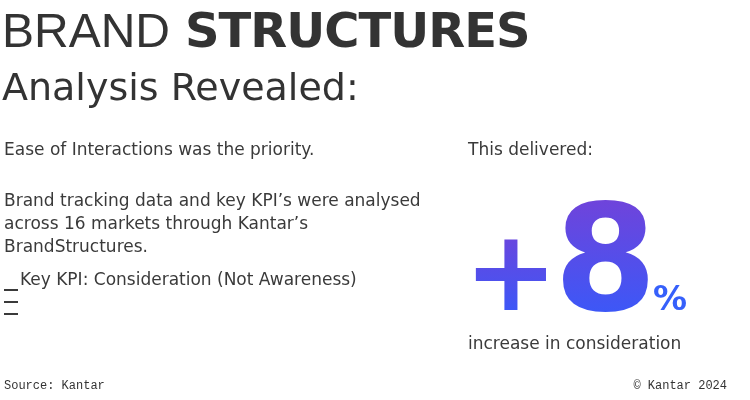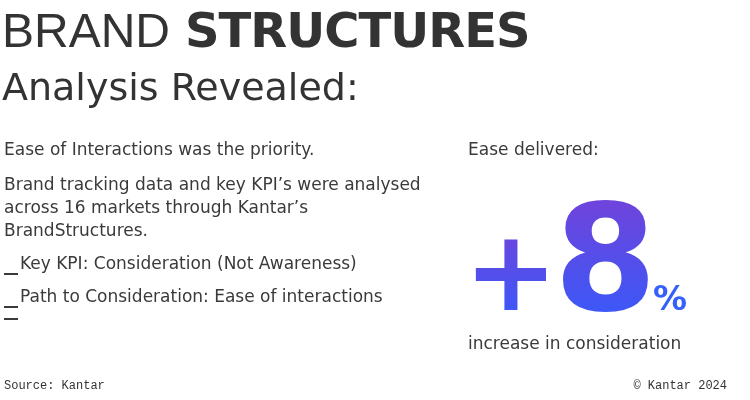"Ease of Interactions was the" .para.intro { margin-bottom: 12px -> 28px }
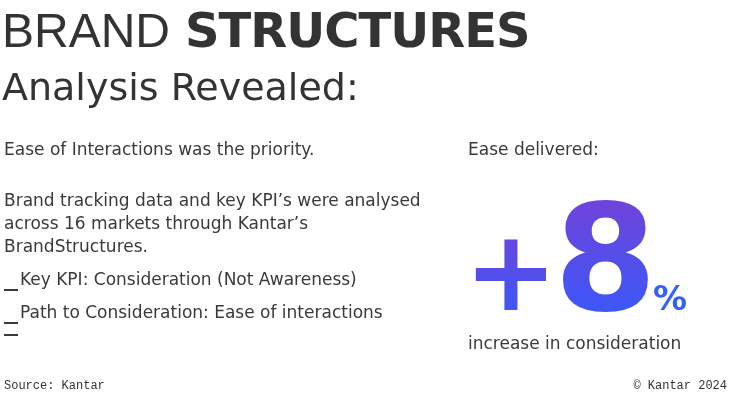"Ease delivered:" div.delivered { text: Ease -> This }
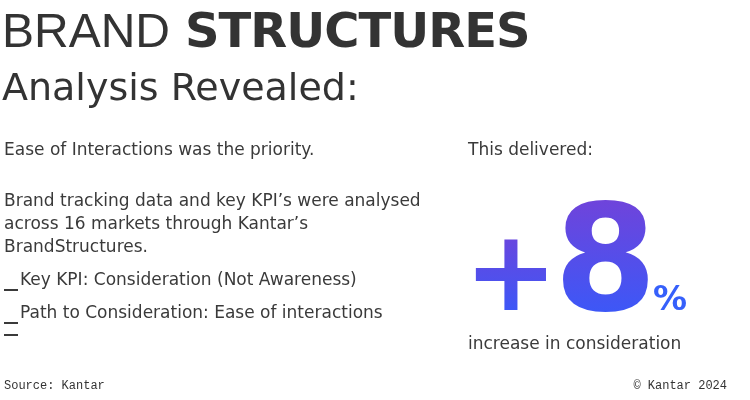"Path to Consideration: Ease of" span { html: <span>Path to Consideration: Ease of interactions</span> -> none }
